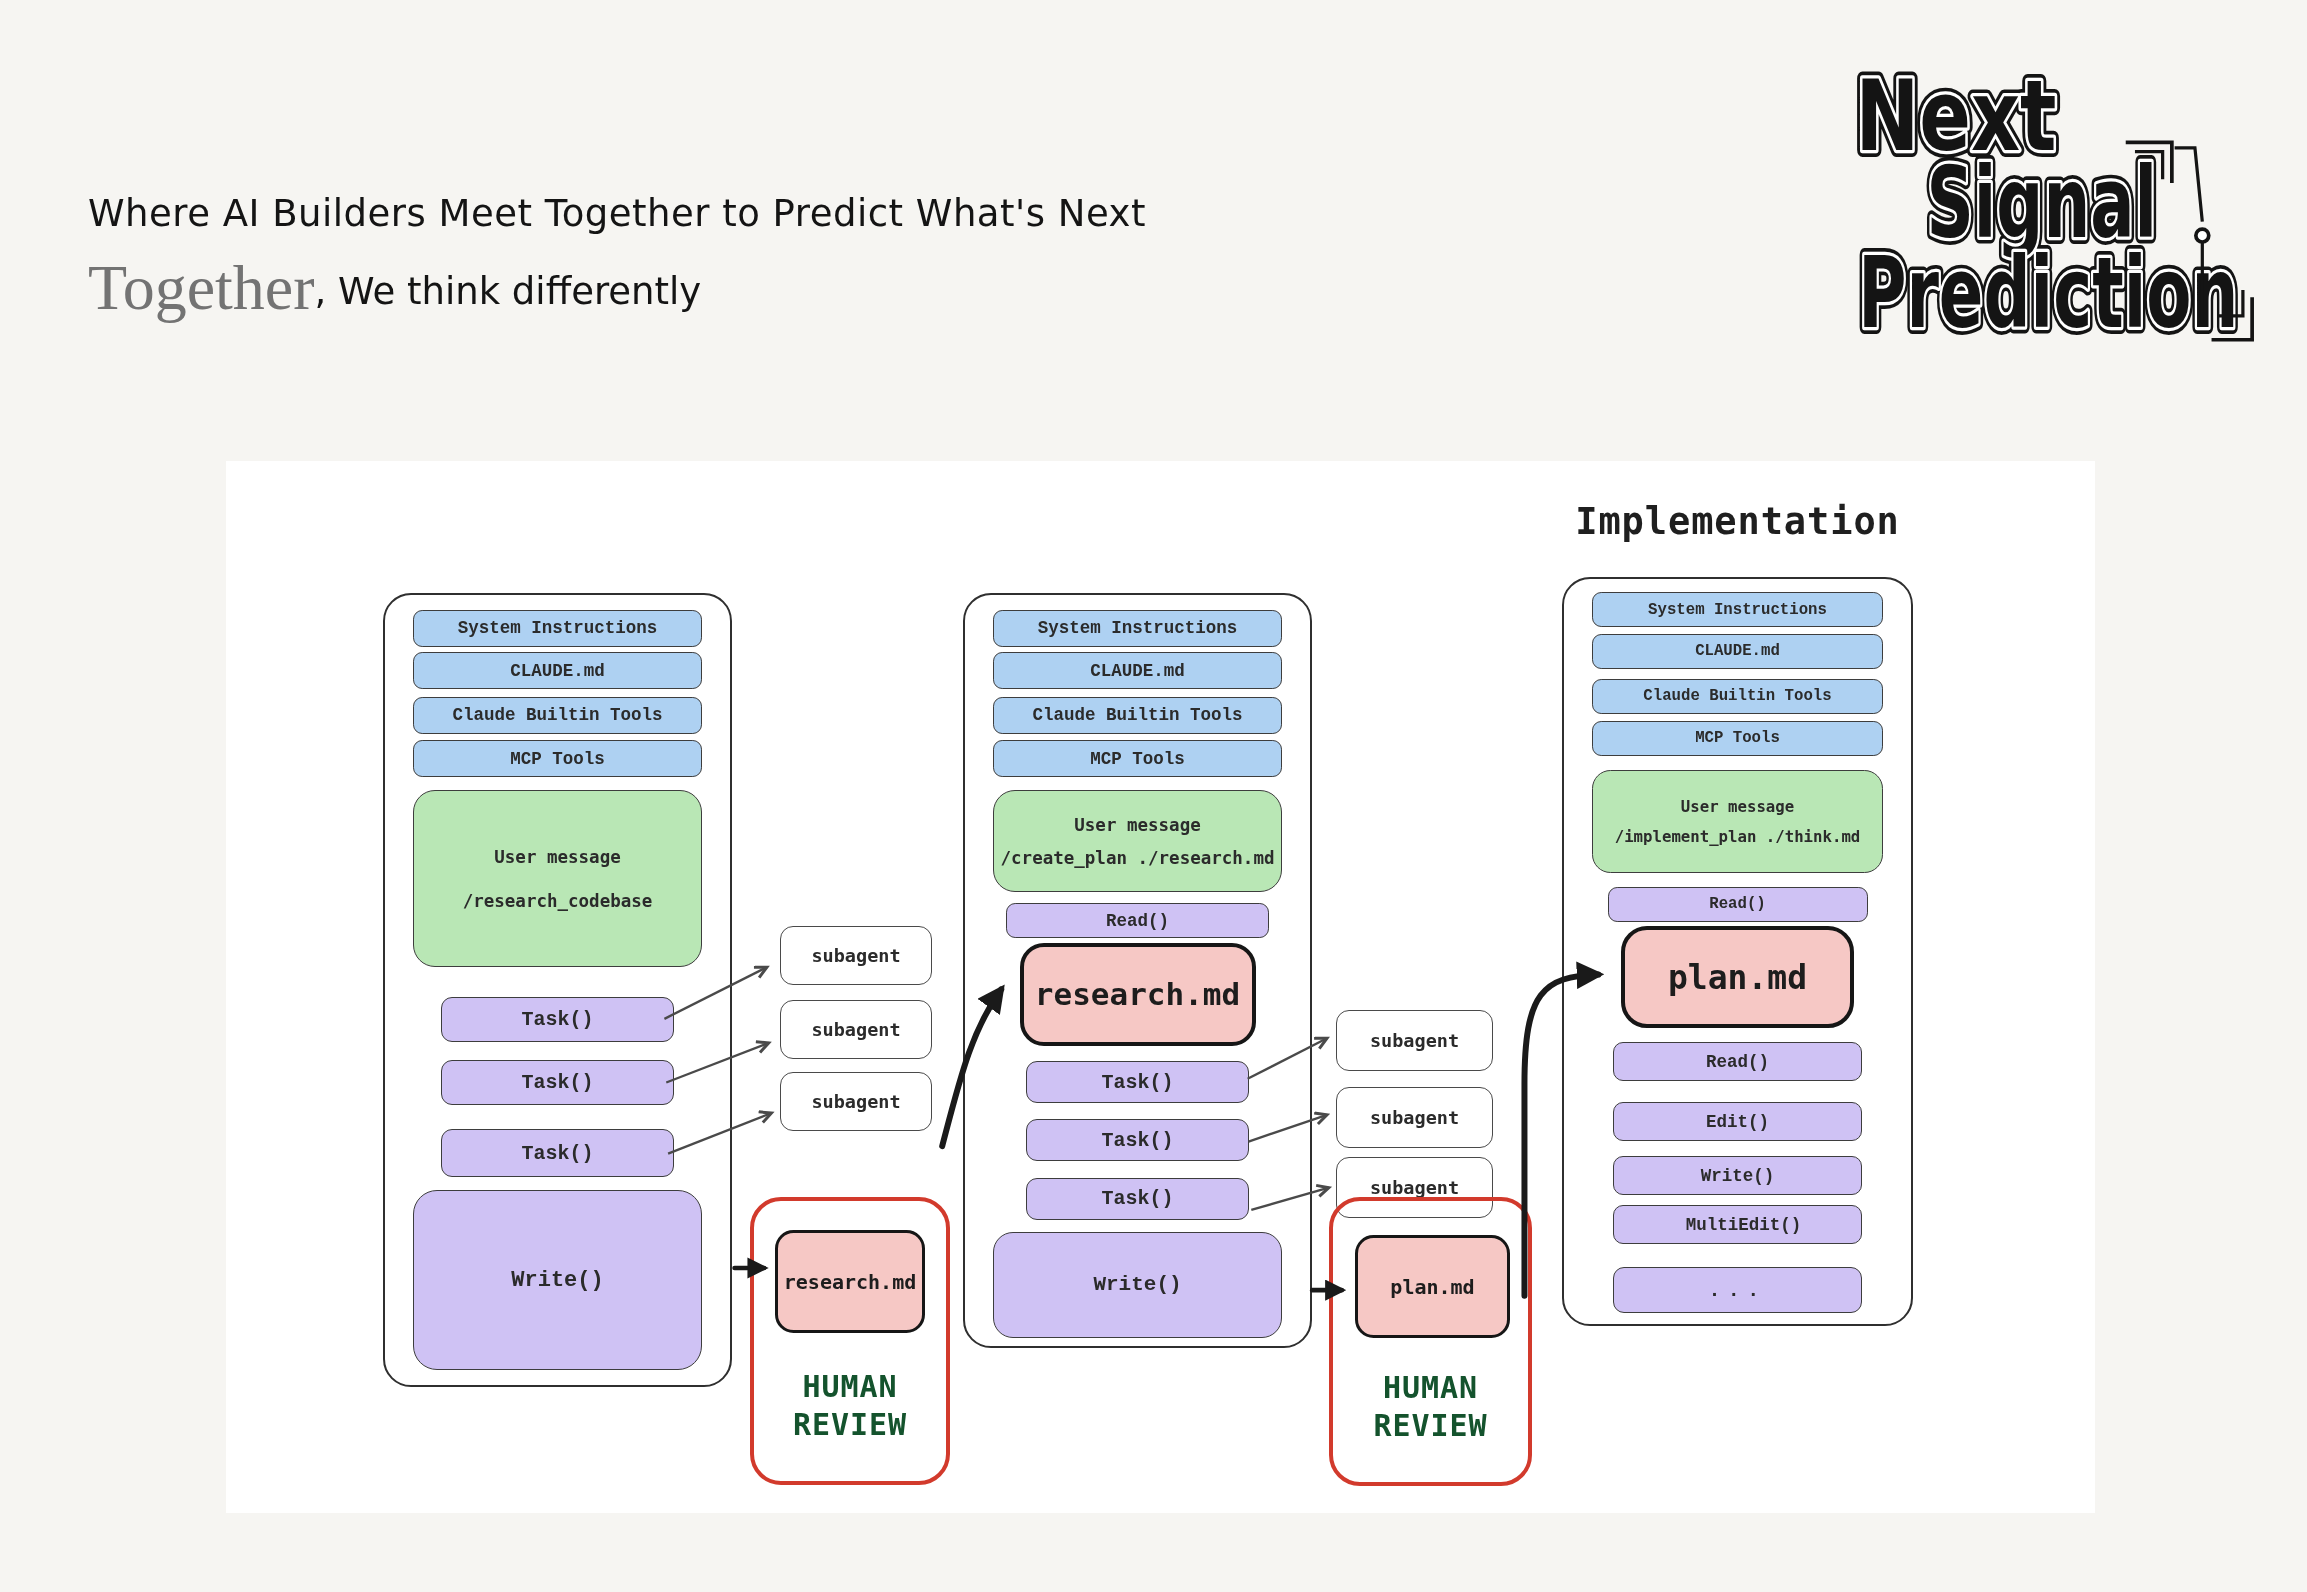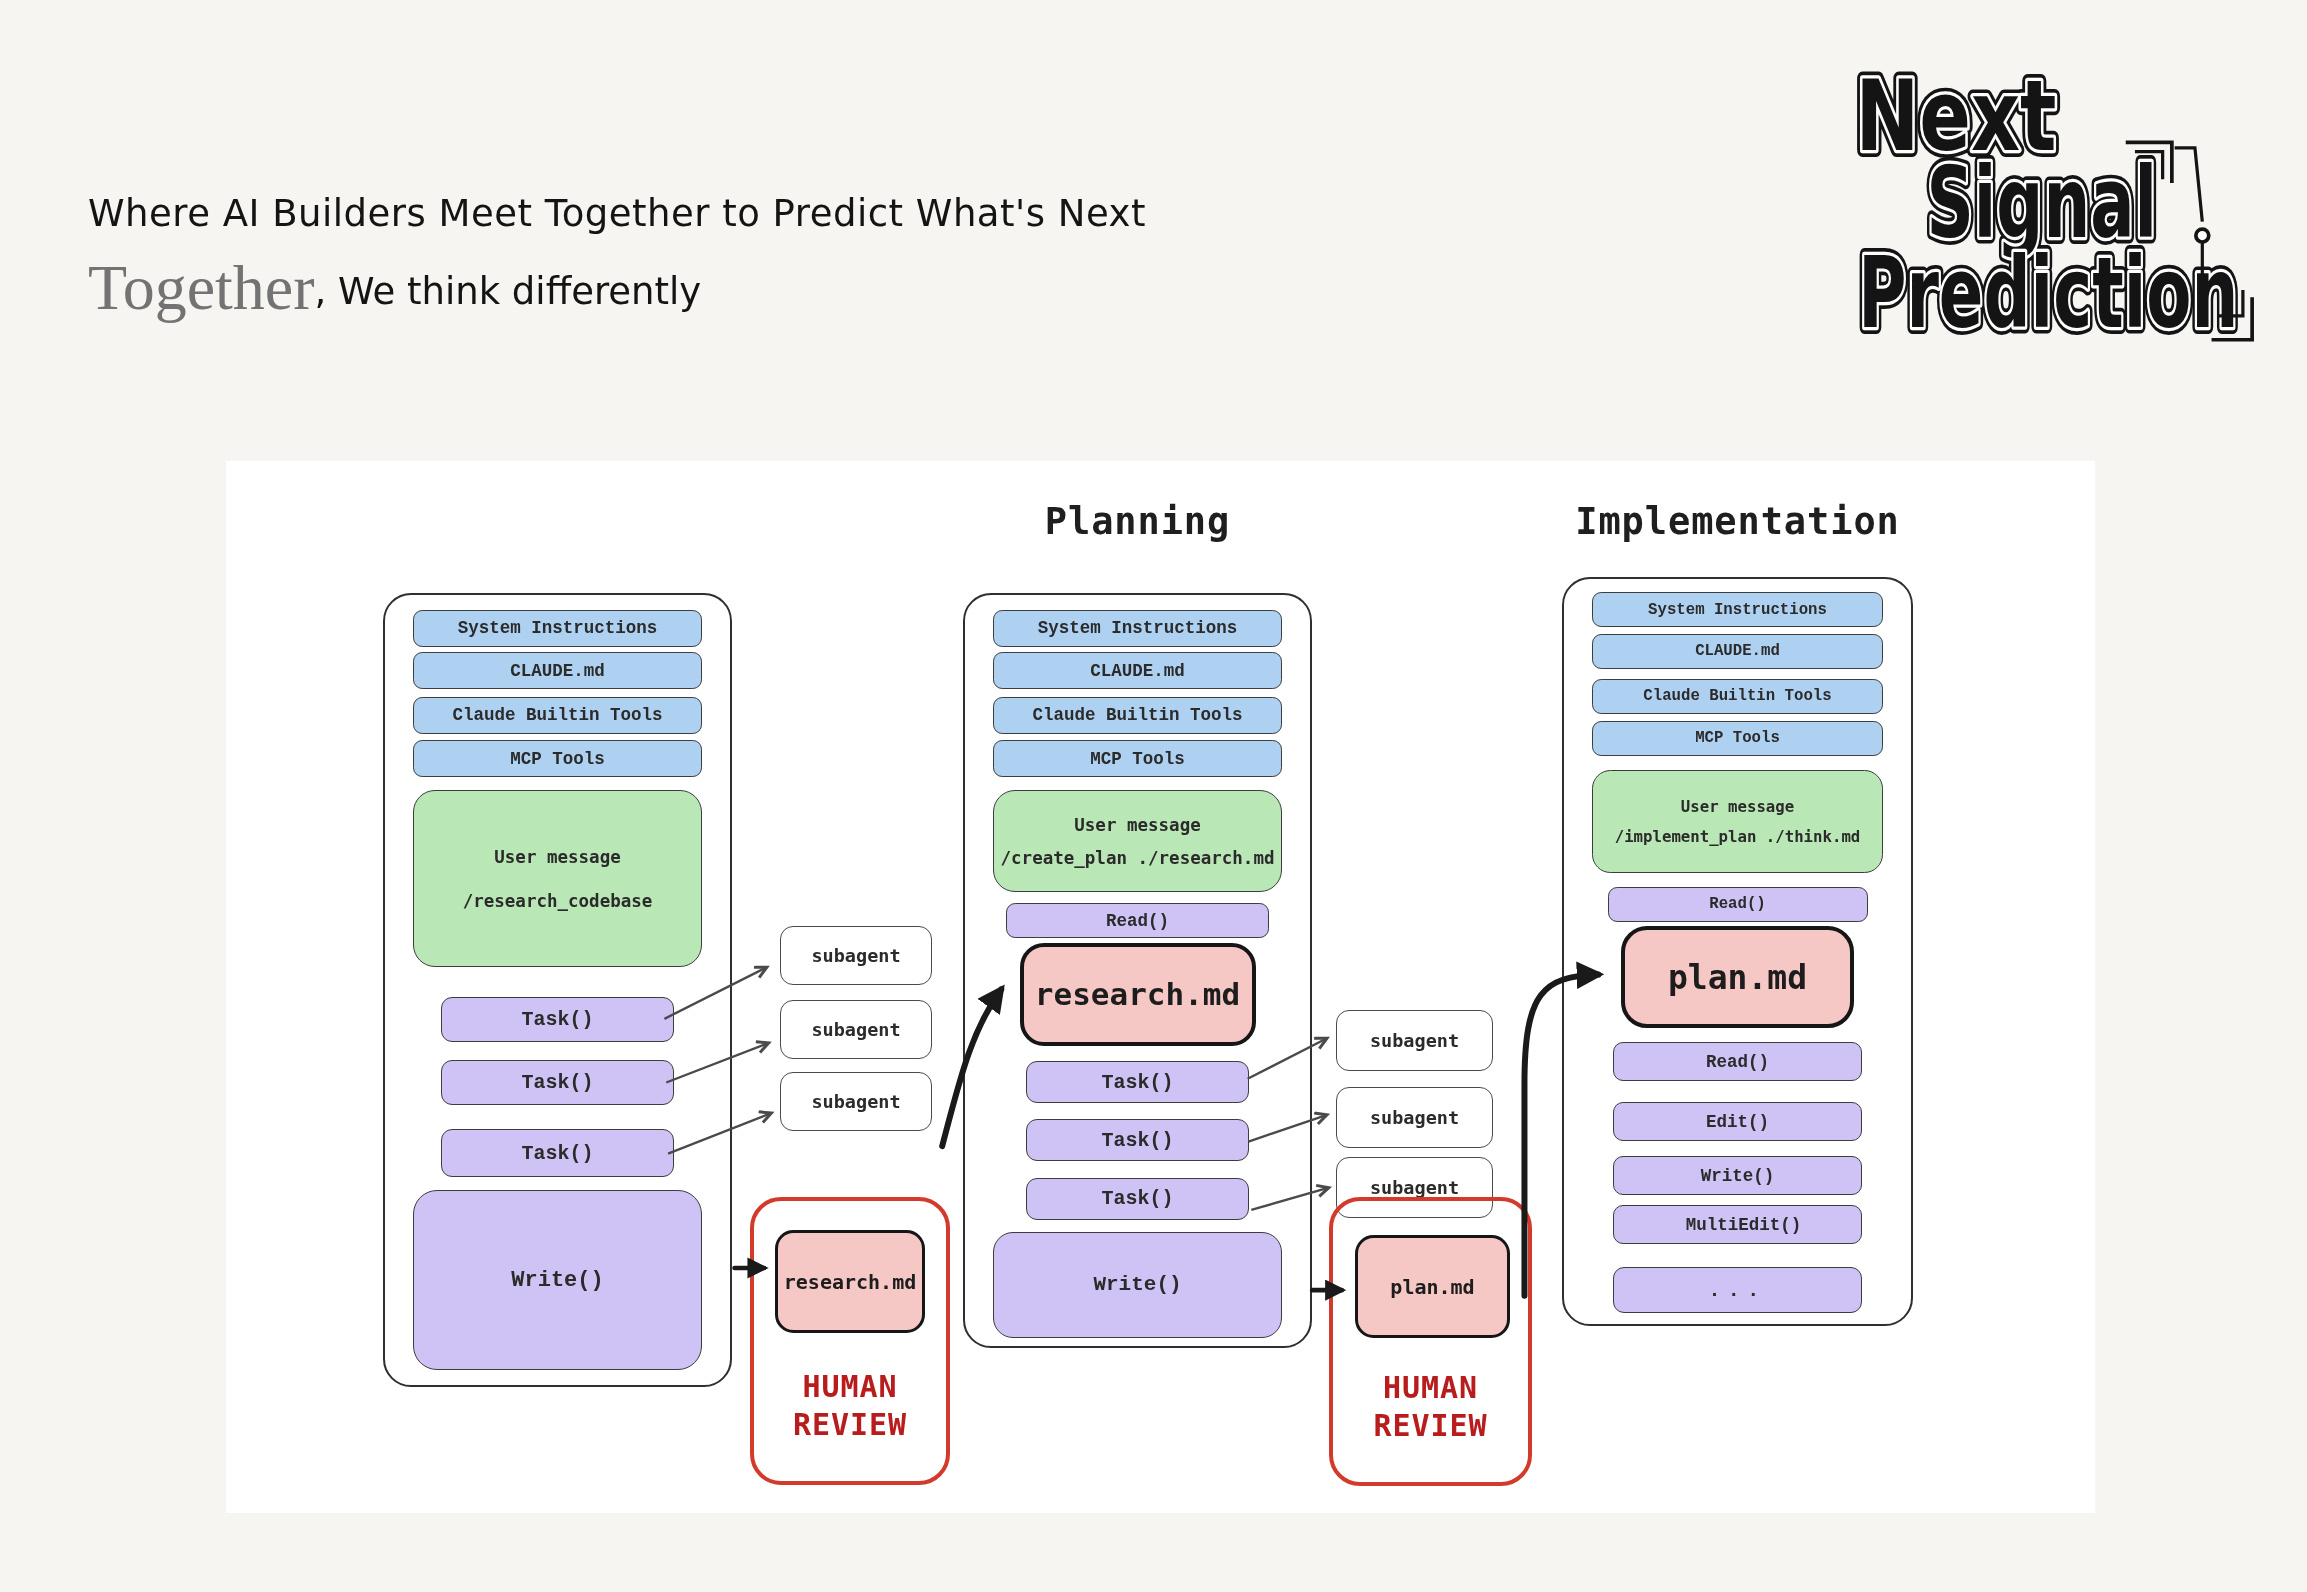"Planning" div.col-title { html: <div>Planning</div> -> none }
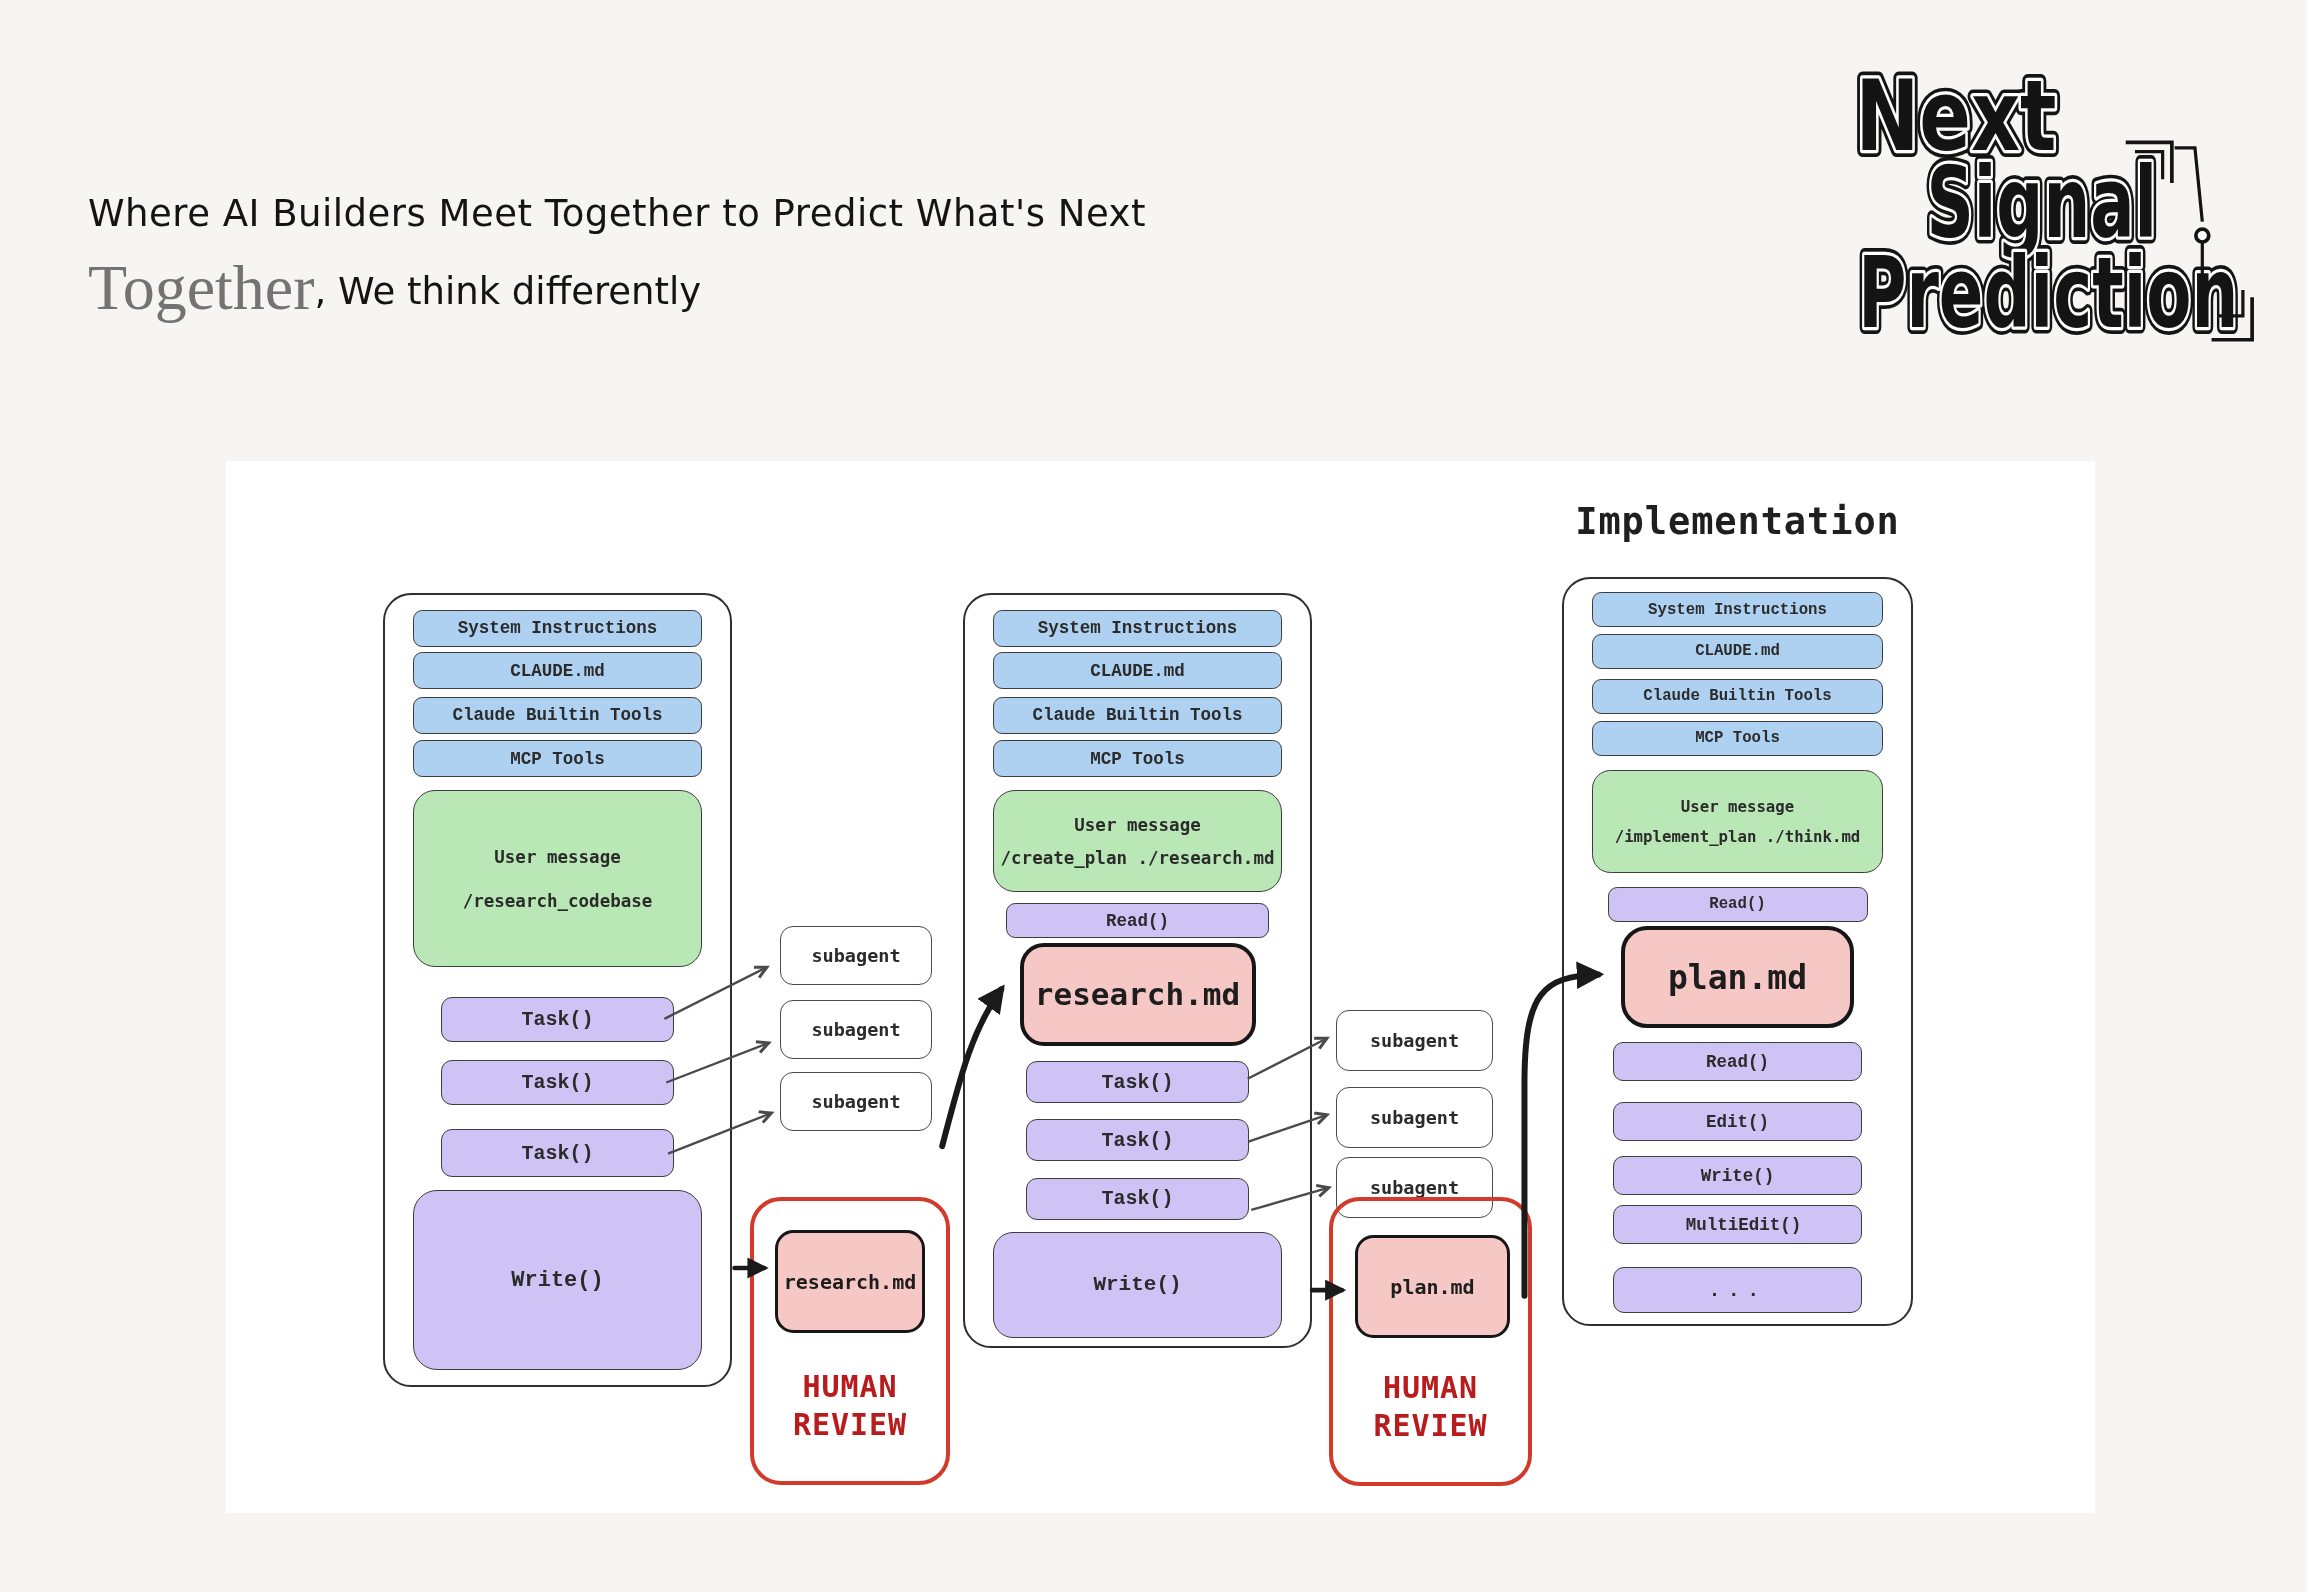"HUMAN" .rv-label { color: #b91c1c -> #14532d }
